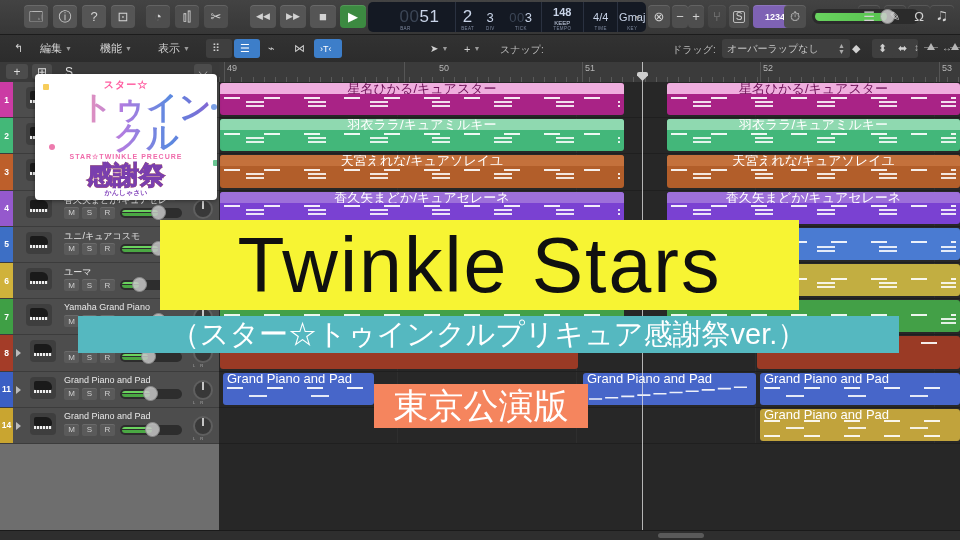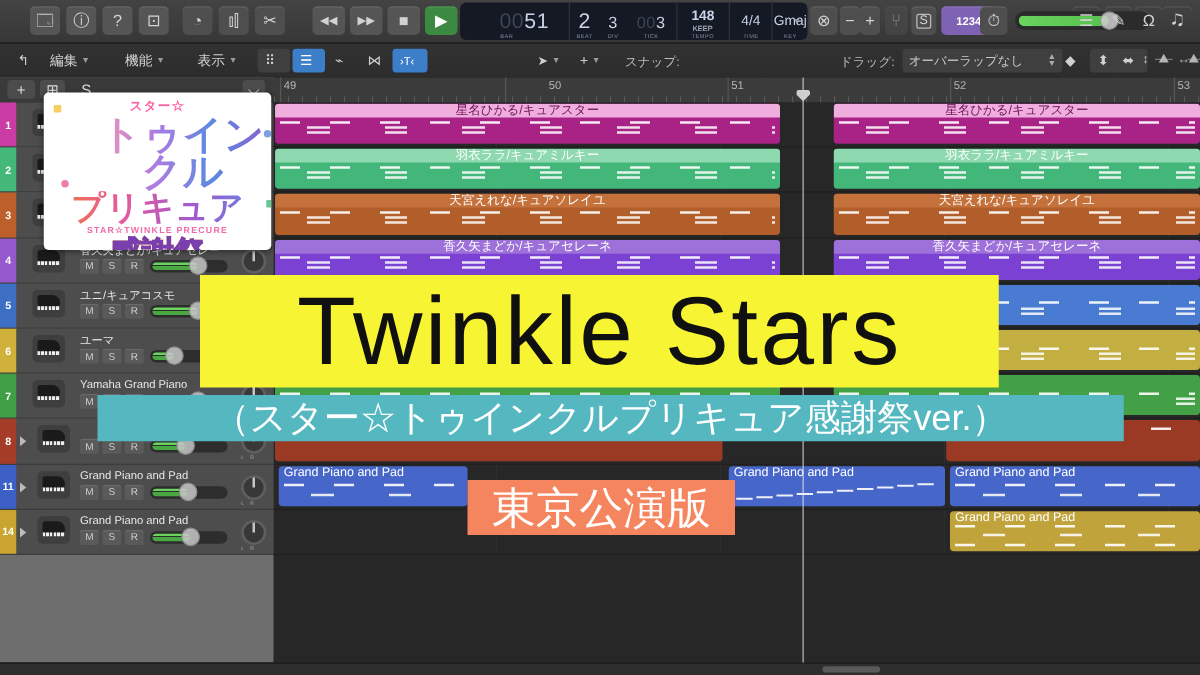"星名ひかる/キュアスター" .rhead { font-size: 10px -> 13px }
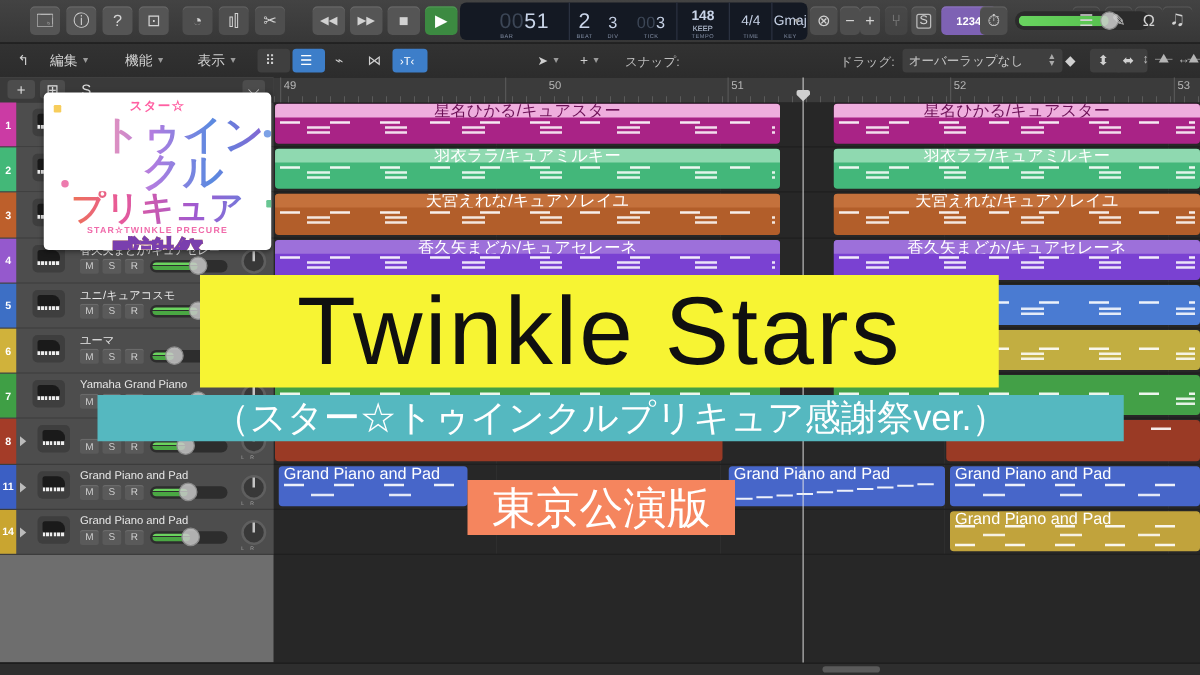"プリキュア" div.l3 { html: <div>プリキュア</div> -> none }
